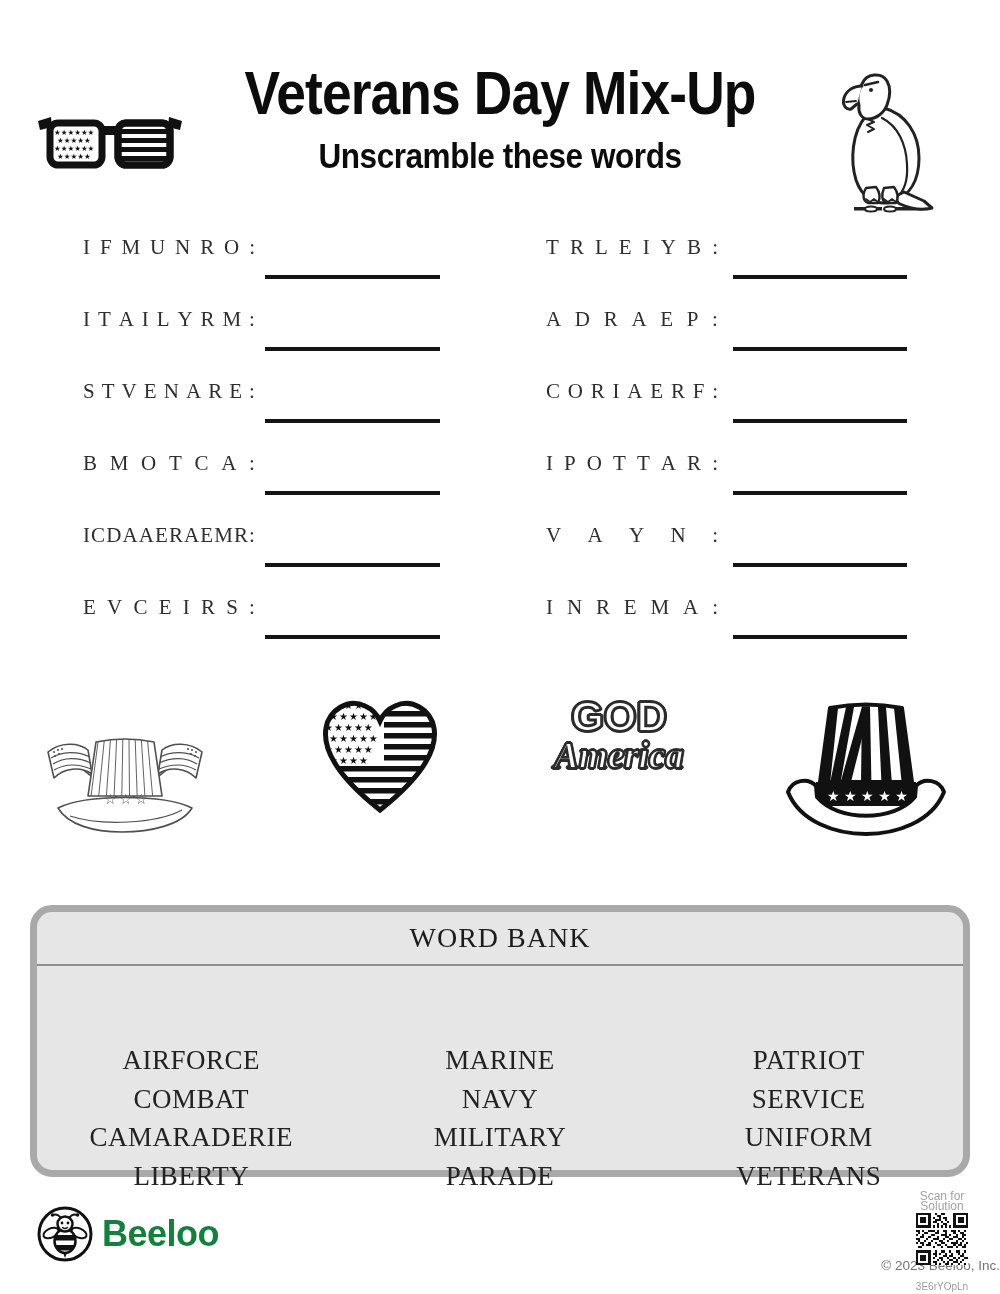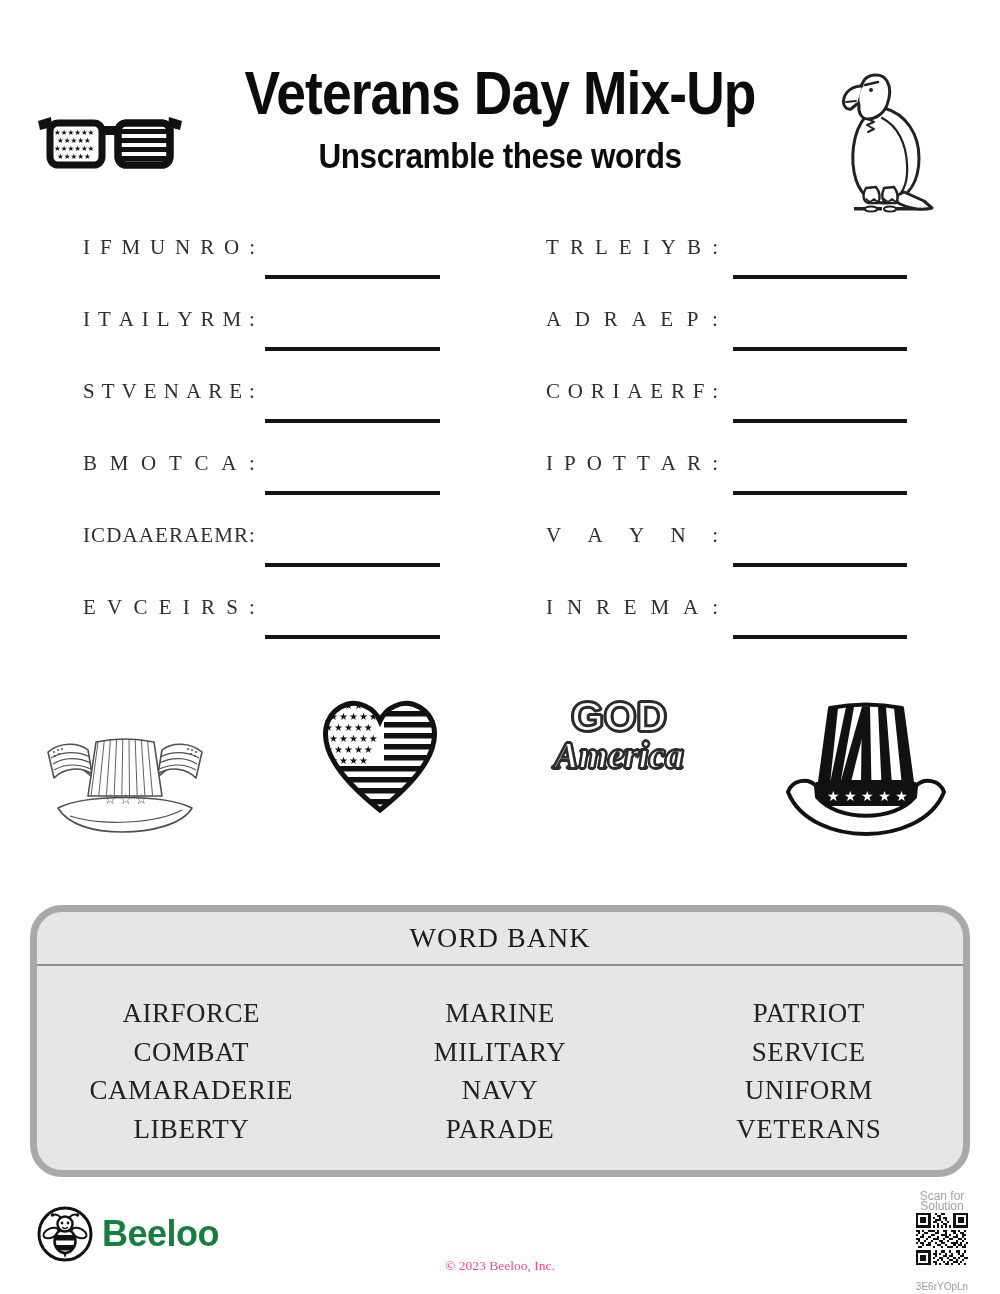"WORD BANK" .wordbank { border-radius: 32px -> 22px }
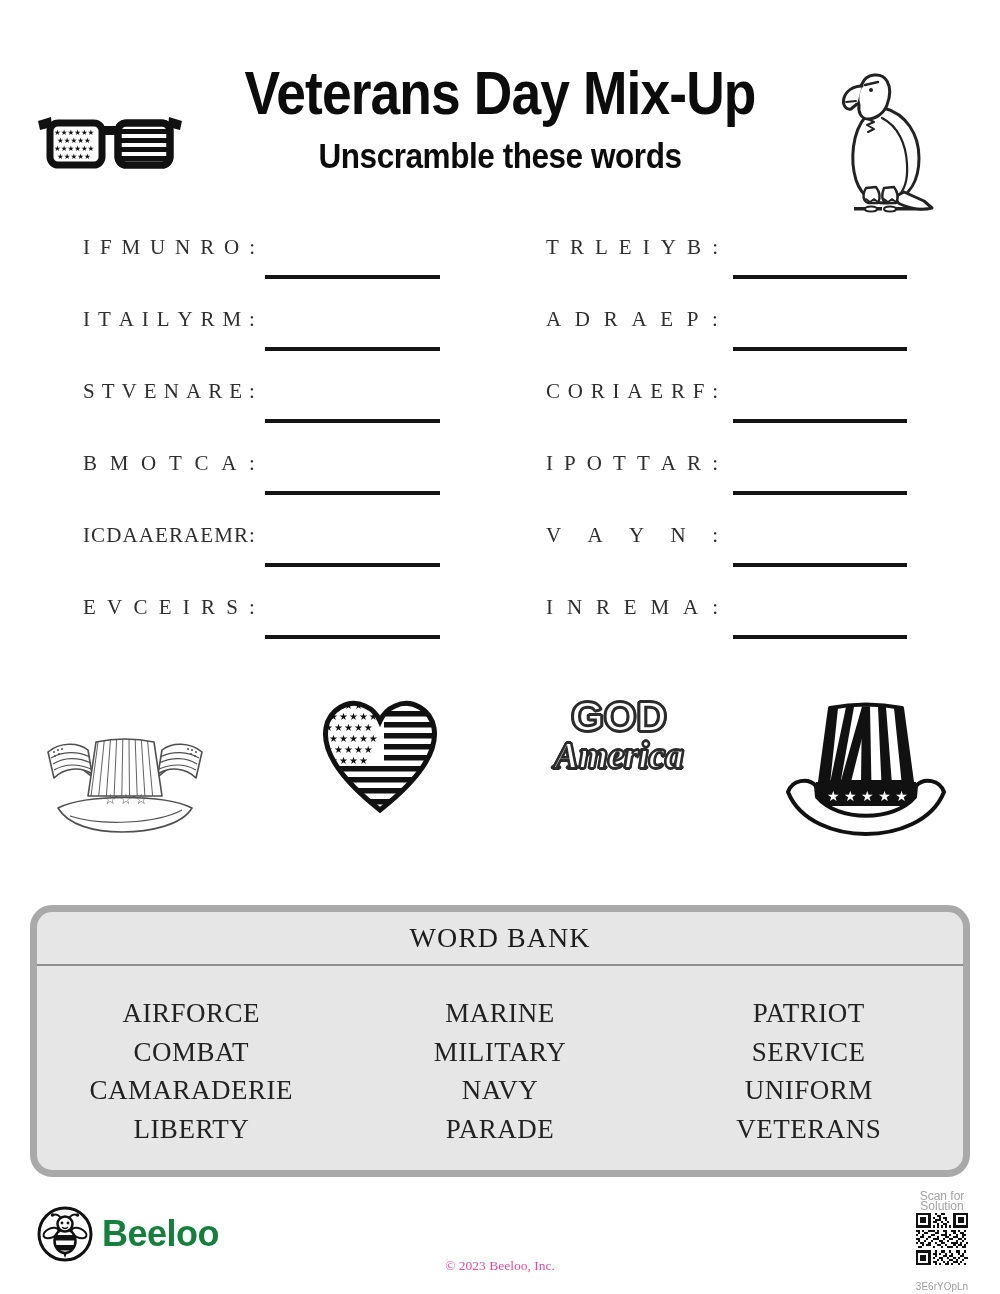"AIRFORCE" .wb-grid { margin-top: none -> 39px; padding-top: 28px -> 36px }
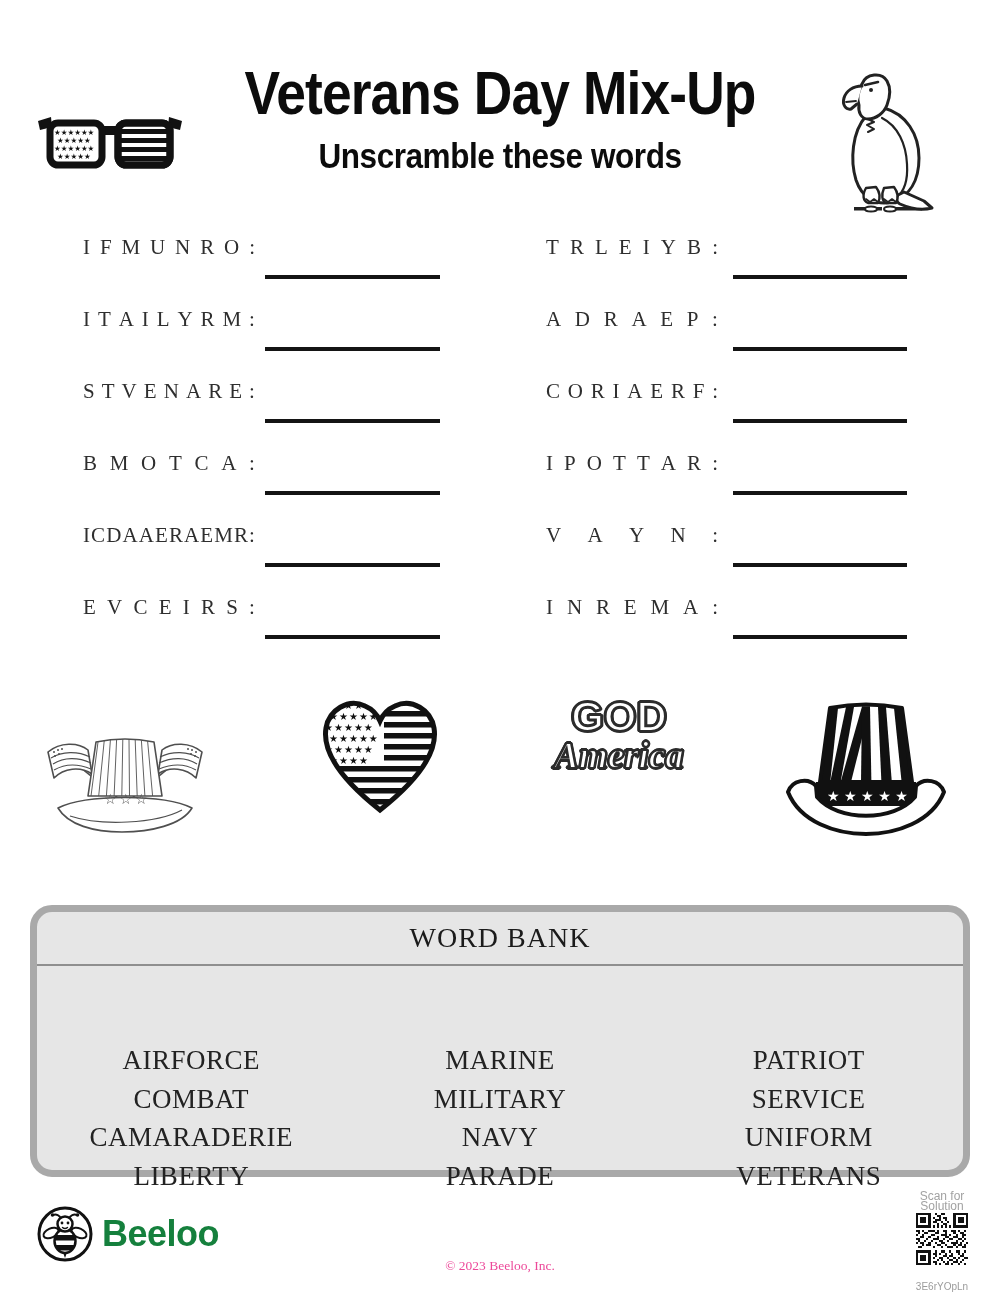"MILITARY" div.wb-word { order: before "NAVY" -> after "NAVY" }
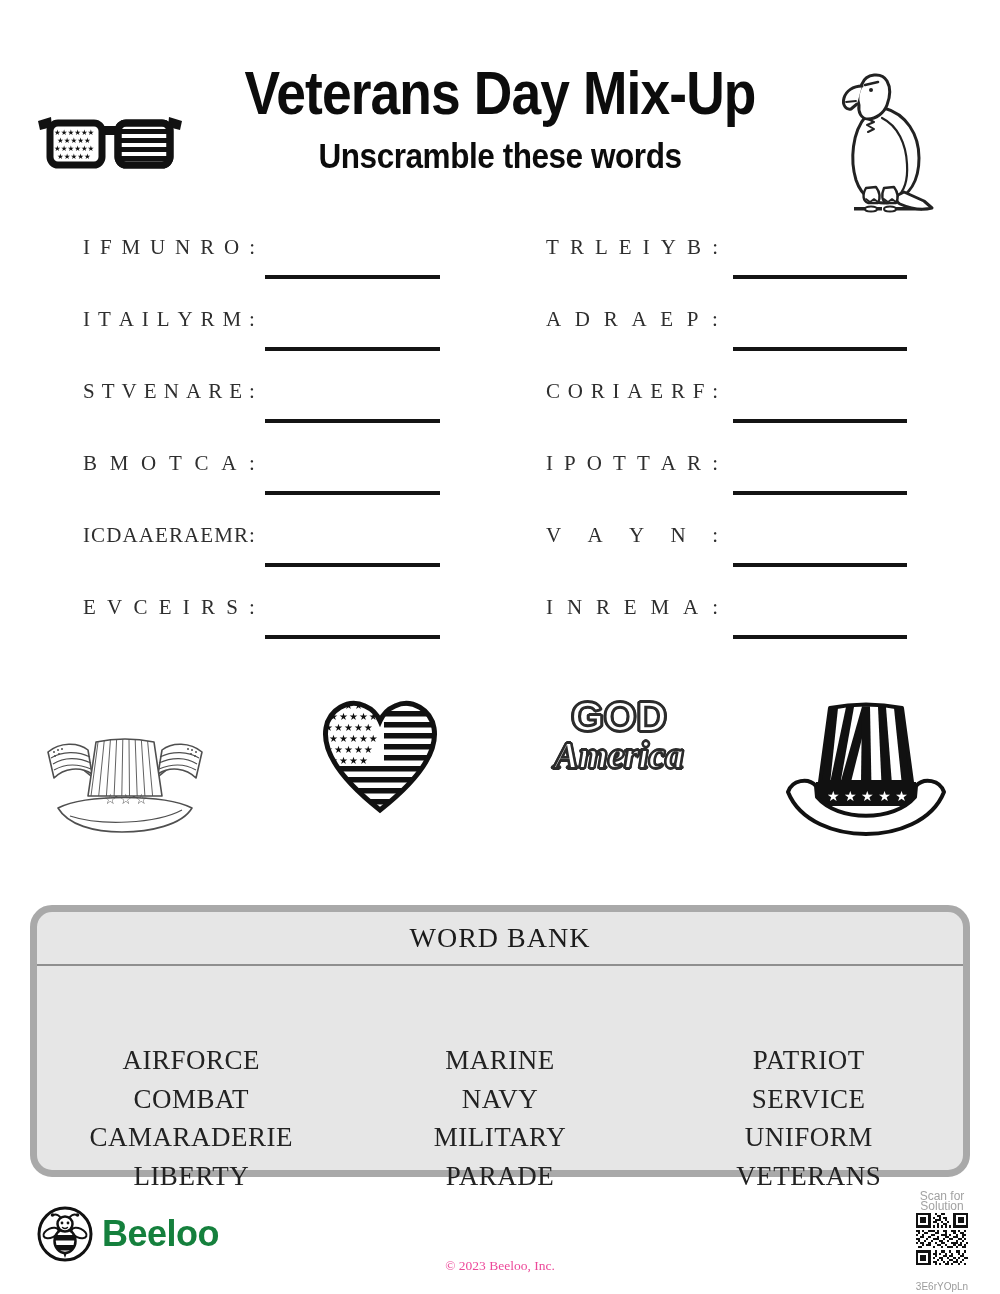"© 2023 Beeloo, Inc." .copyright { color: #ec4899 -> #737373; font-family: Liberation Serif, serif -> none; text-align: center -> right }
